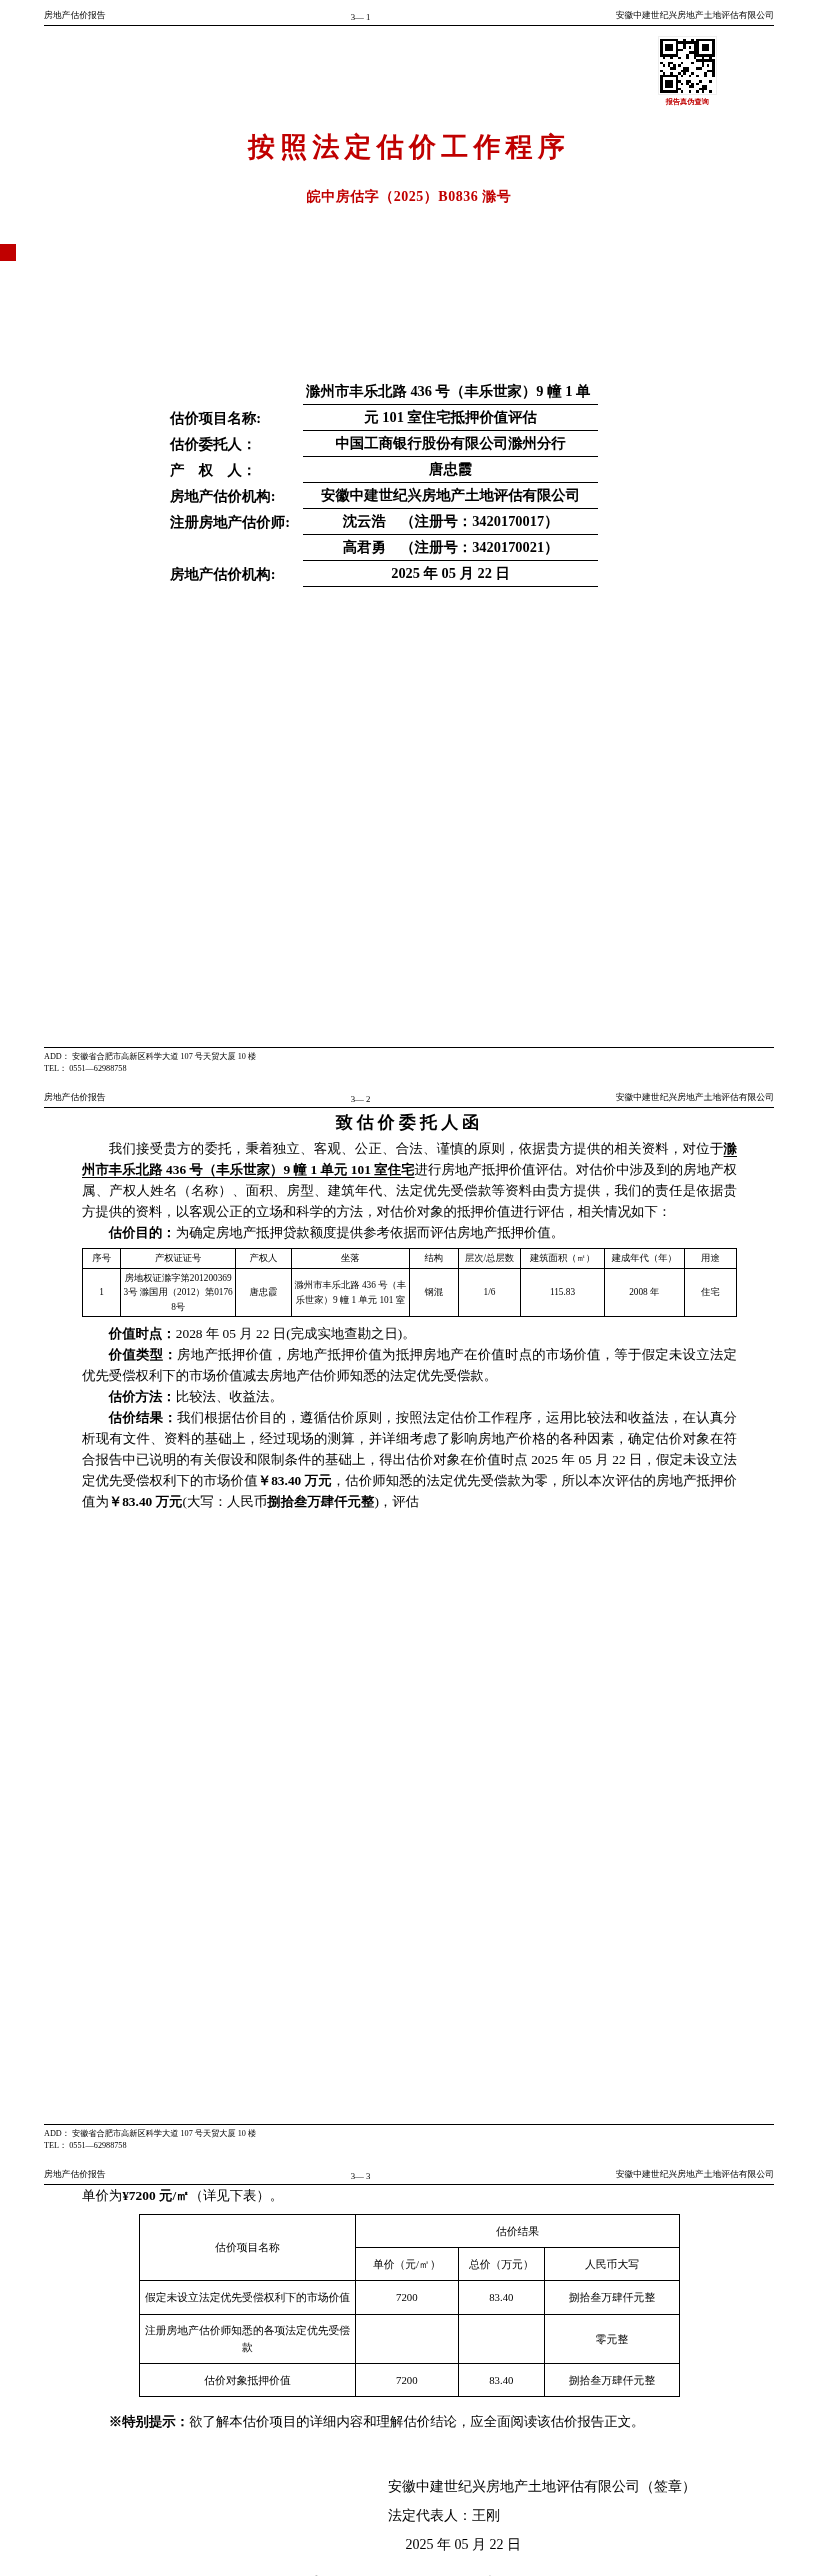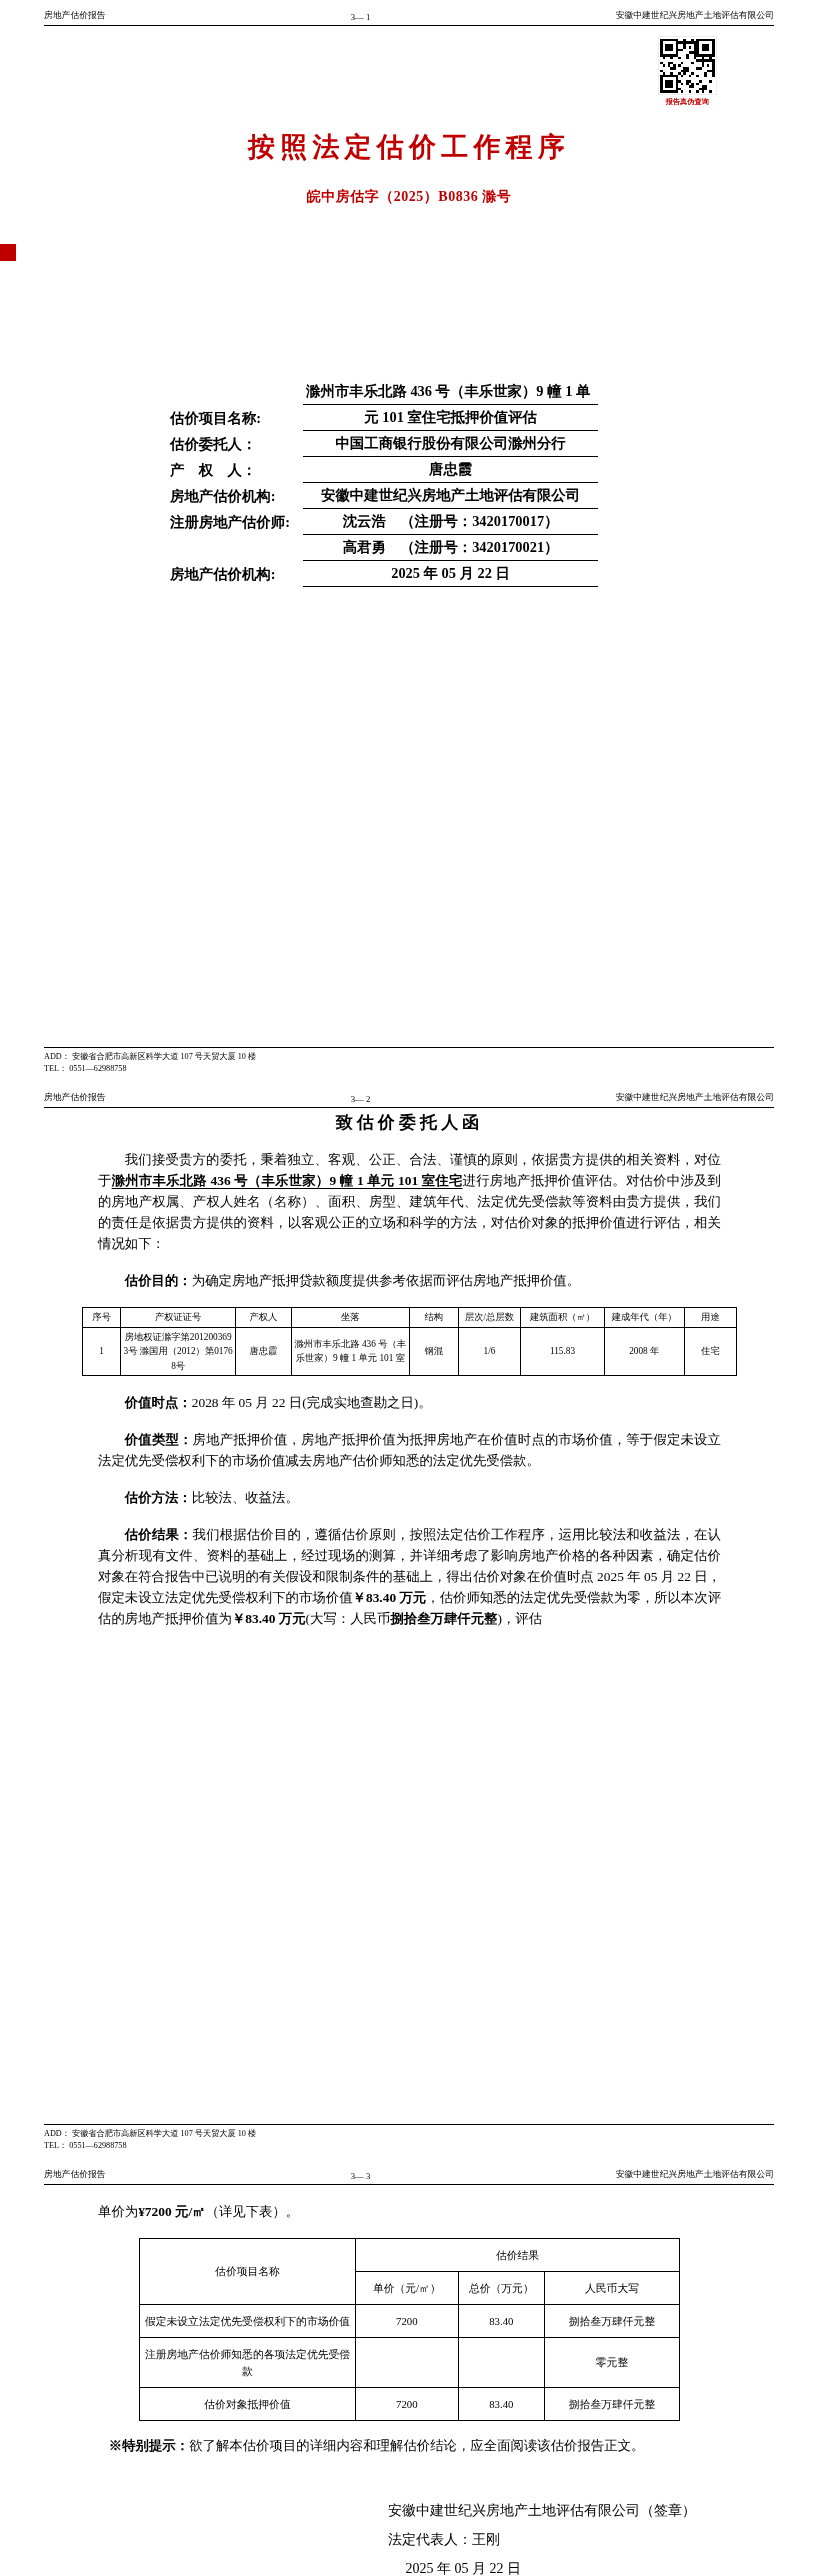"我们接受贵方的委托，秉着独立、客观、公正、合法、谨慎的原则，依据贵方提供的相关资" .para { margin: 16px -> 0 }
